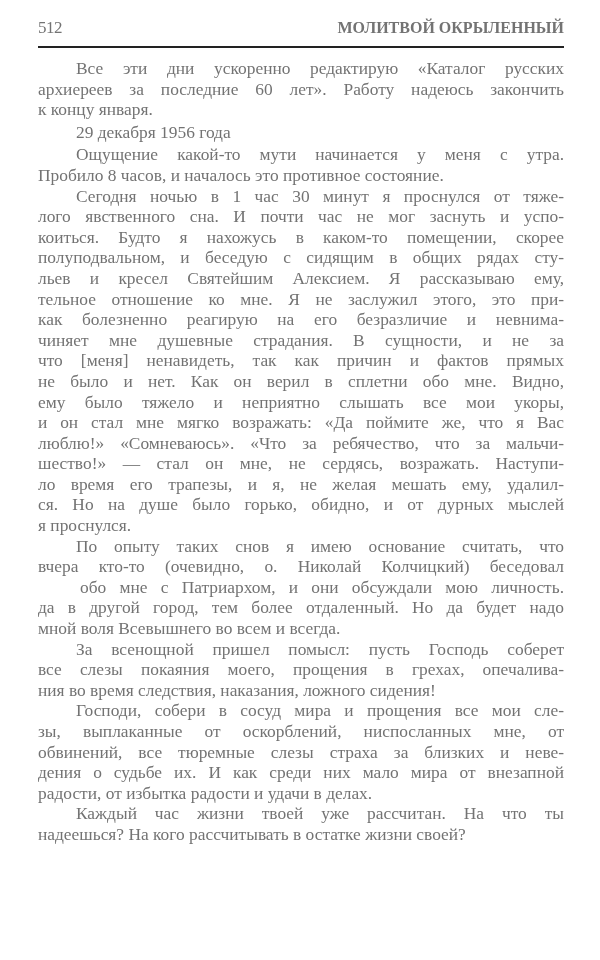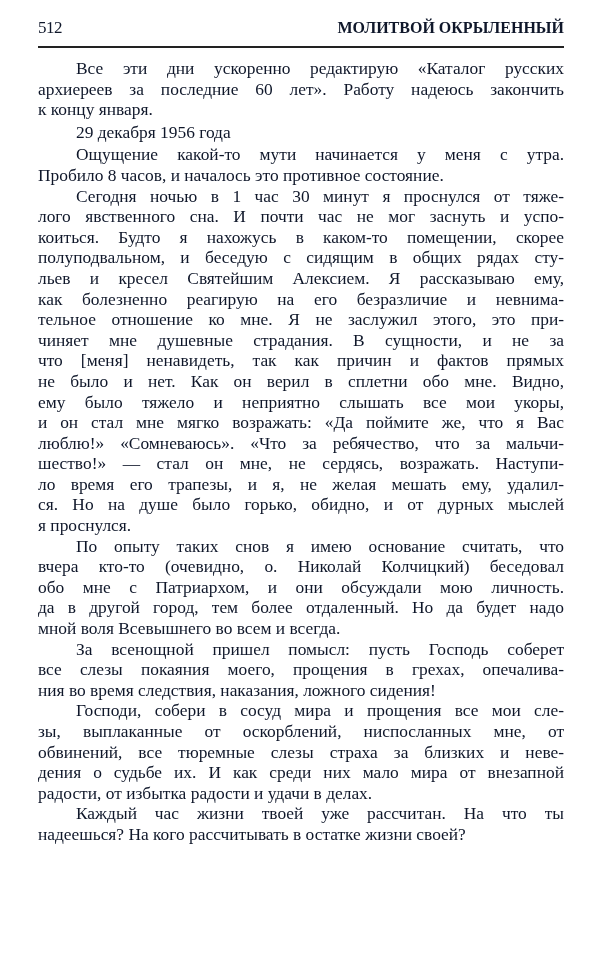"512" .page { color: #0f172a -> #737373 }
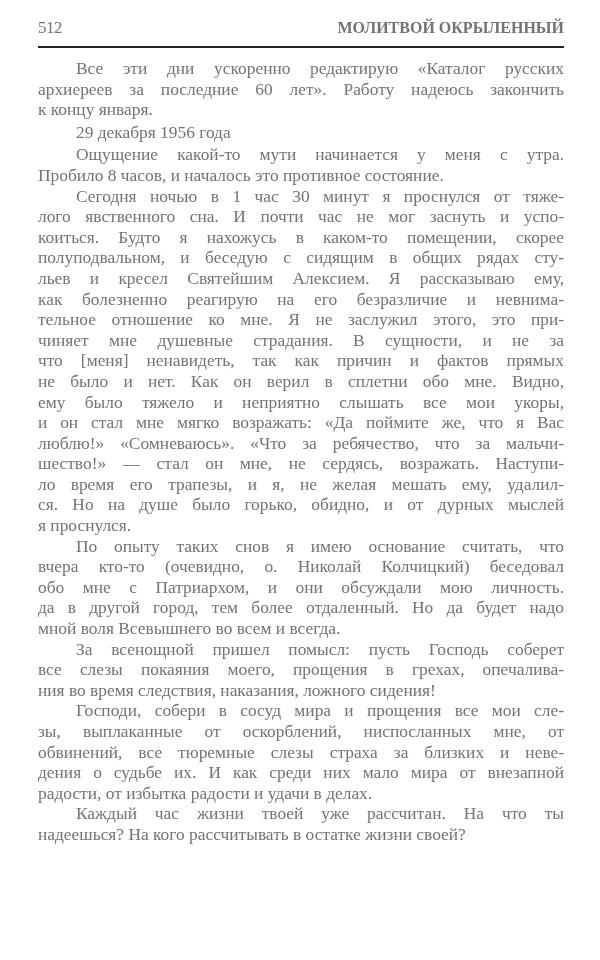"как болезненно реагирую на его" span.line { order: before "тельное отношение ко мне. Я" -> after "тельное отношение ко мне. Я" }
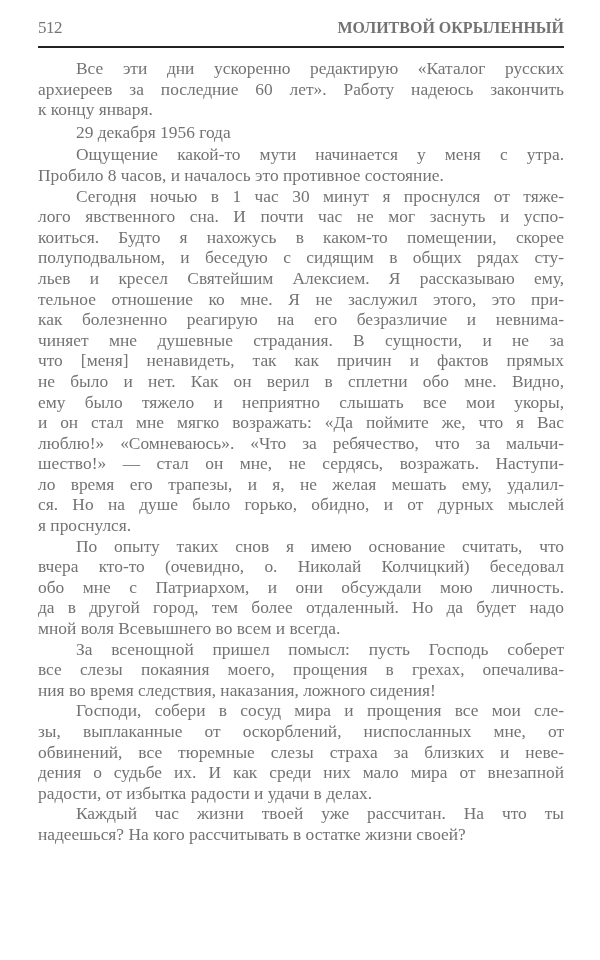"обо мне с Патриархом, и" span.line { margin-left: none -> 42px }
